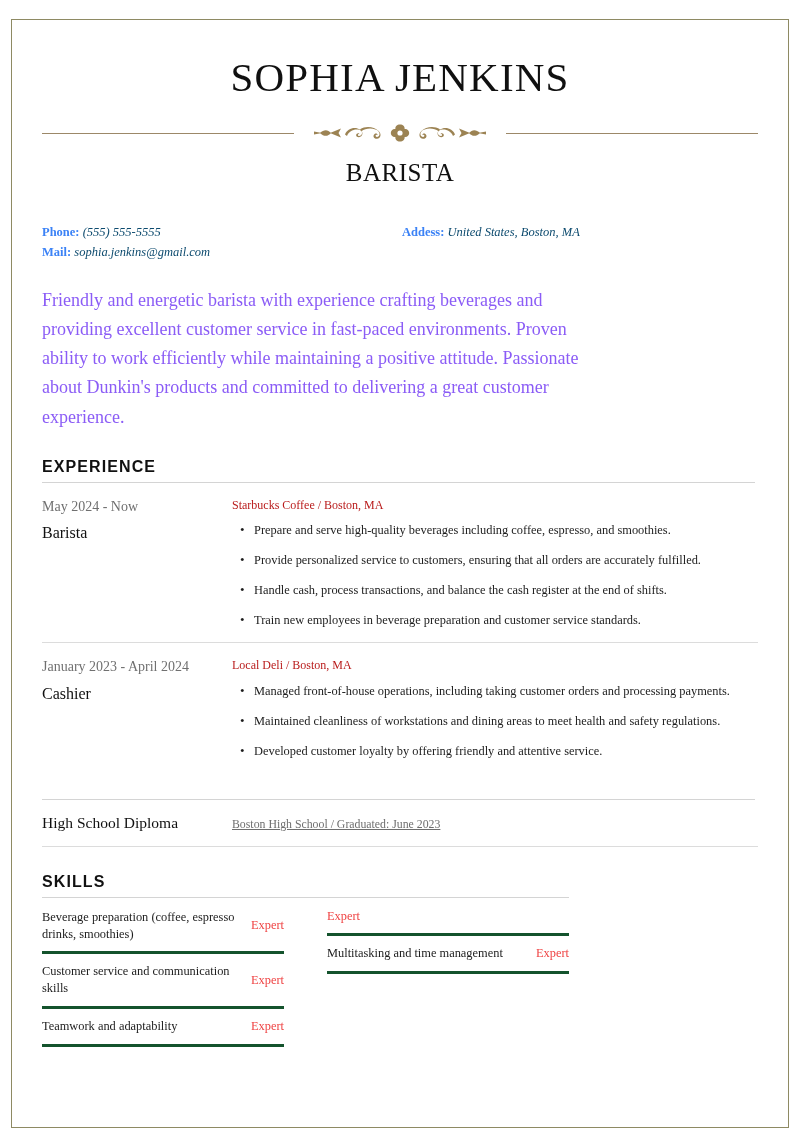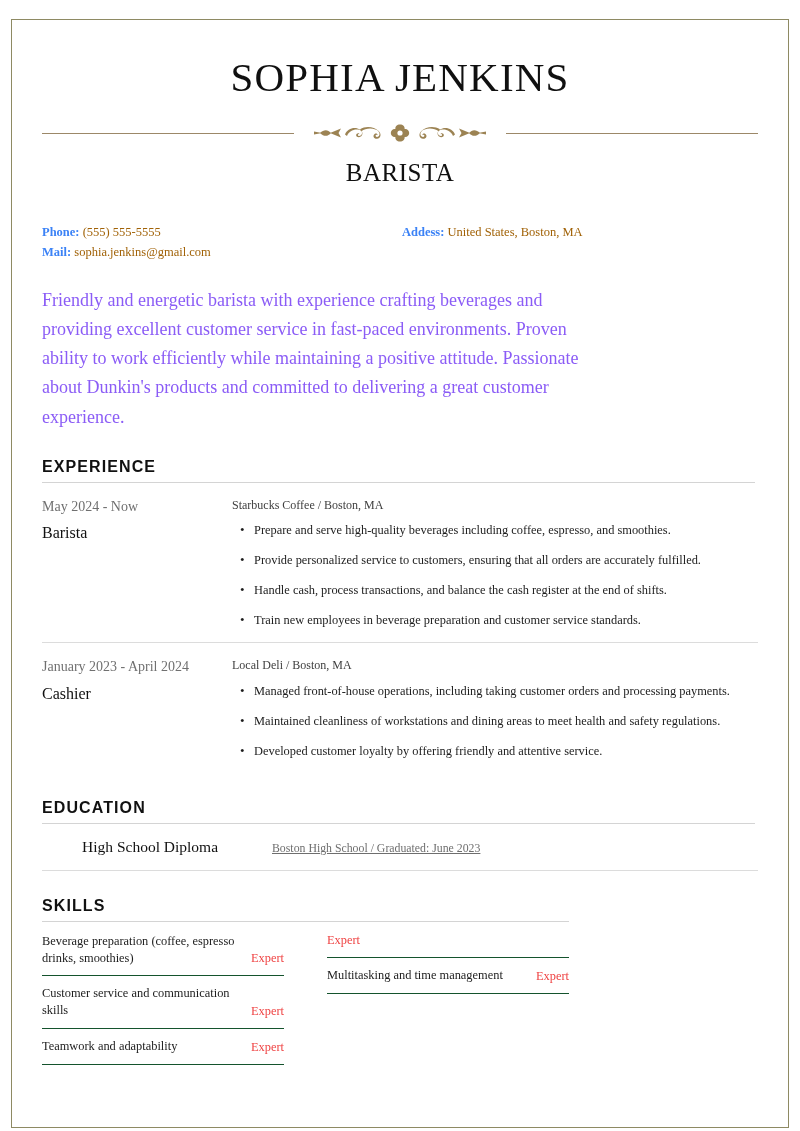"(555) 555-5555" .contact span.val { color: #a16207 -> #0c4a6e; font-style: none -> italic }
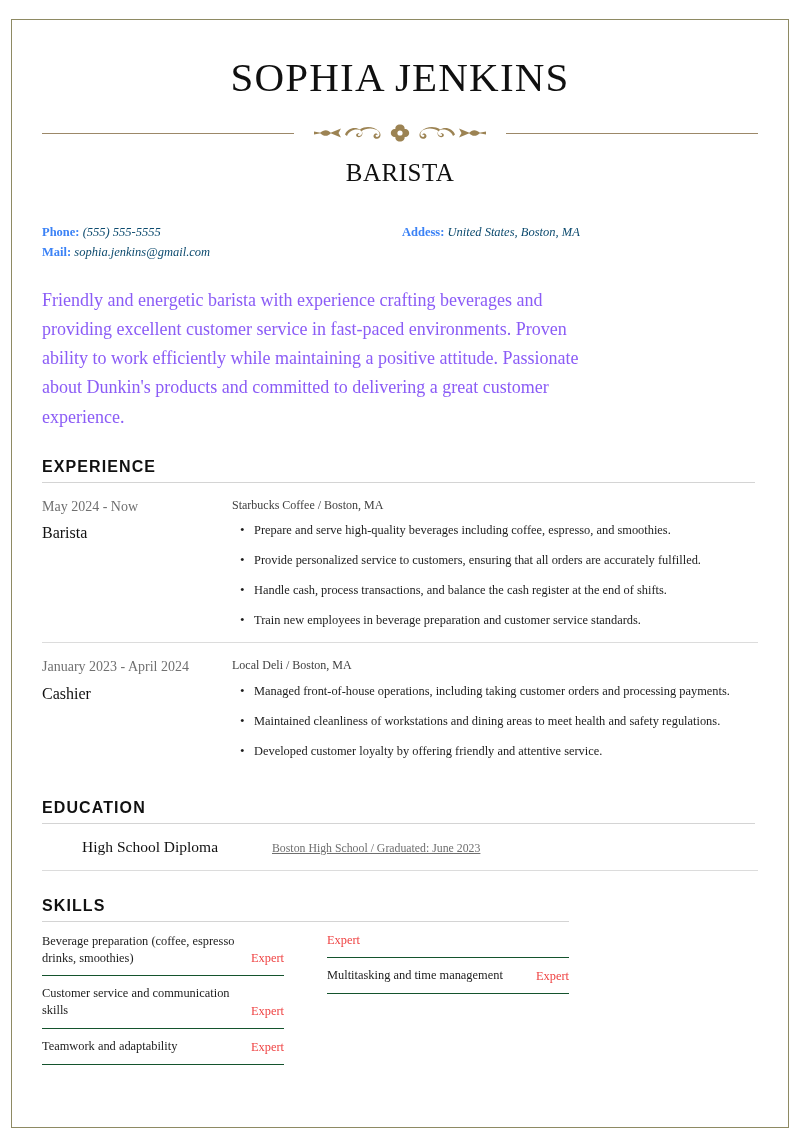"Starbucks Coffee / Boston, MA" .exp-company { color: #404040 -> #b91c1c }
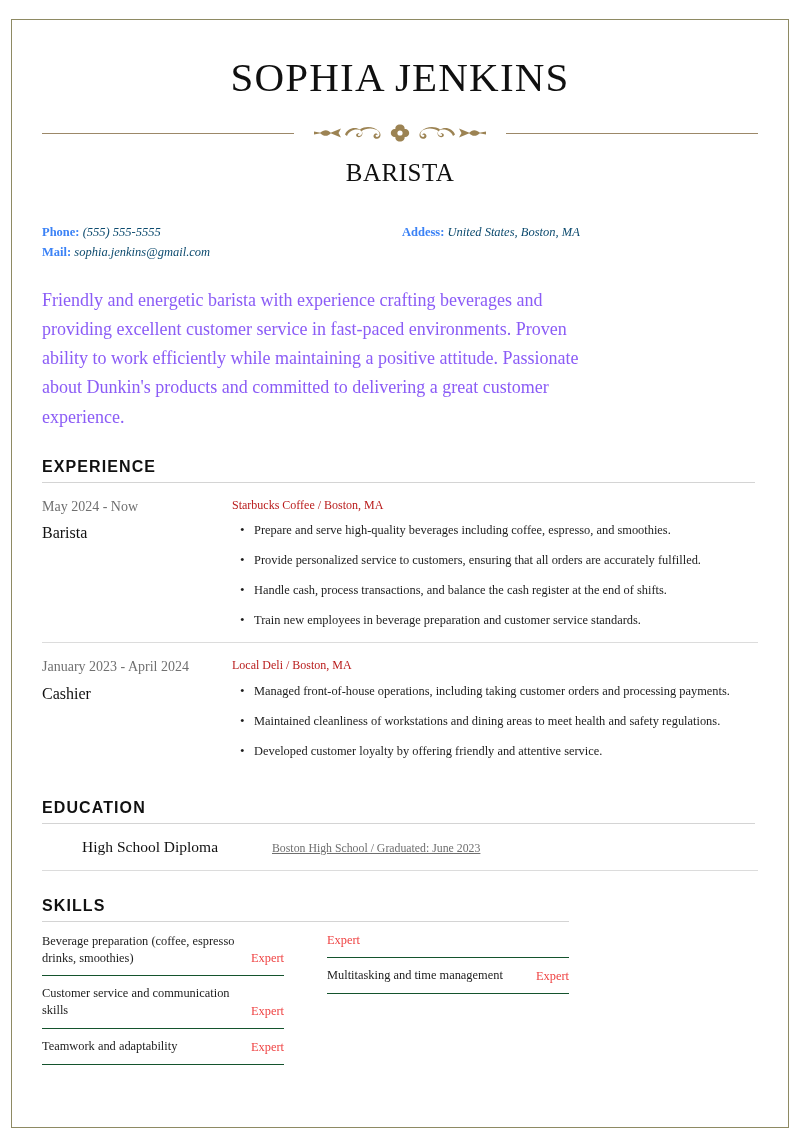"EDUCATION" div.section-title { html: <div>EDUCATION</div> -> none }
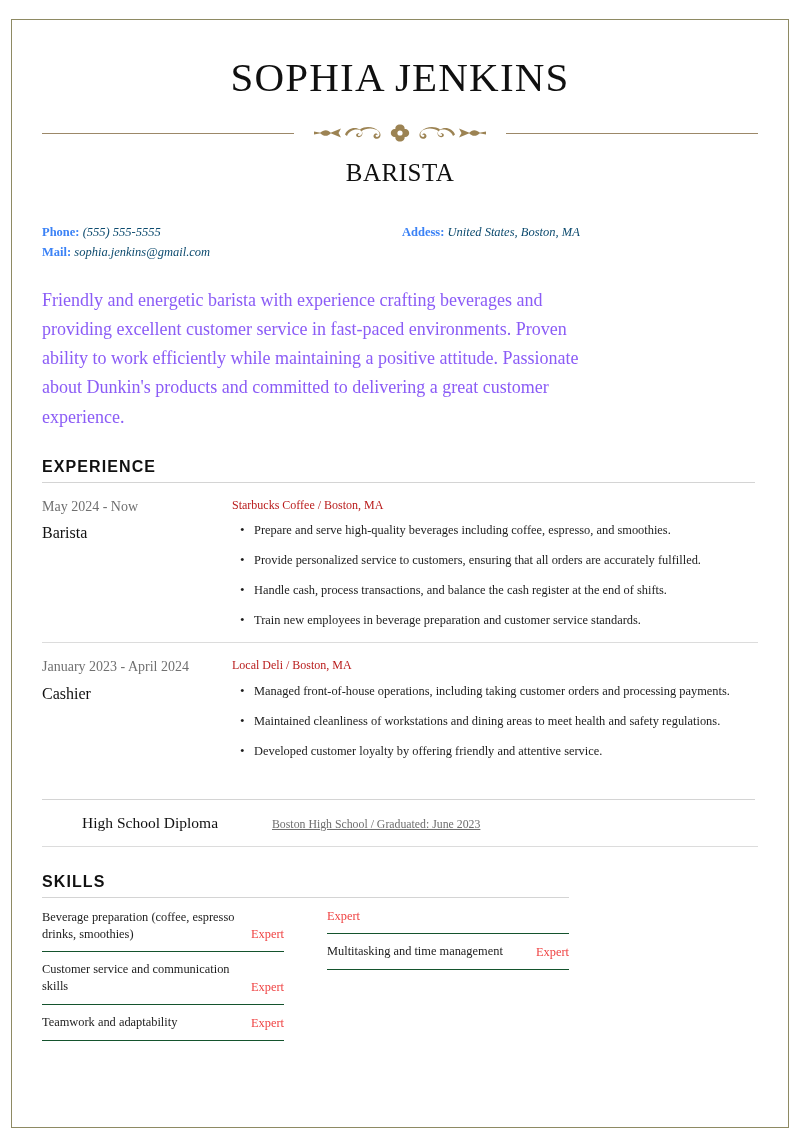"High School Diploma" .edu-left { margin-left: 40px -> none }
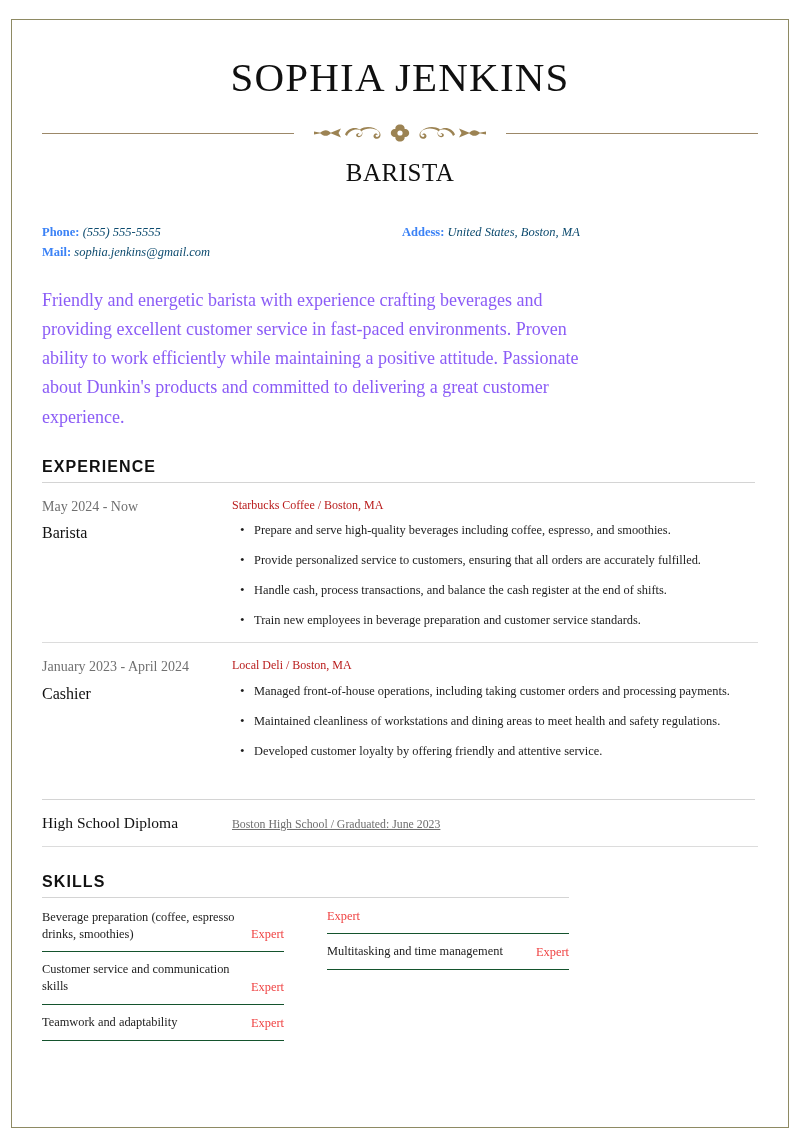"Beverage preparation (coffee, espresso" .skill-row { align-items: flex-end -> center; border-bottom: 1px solid #14532d -> 3px solid #14532d }
